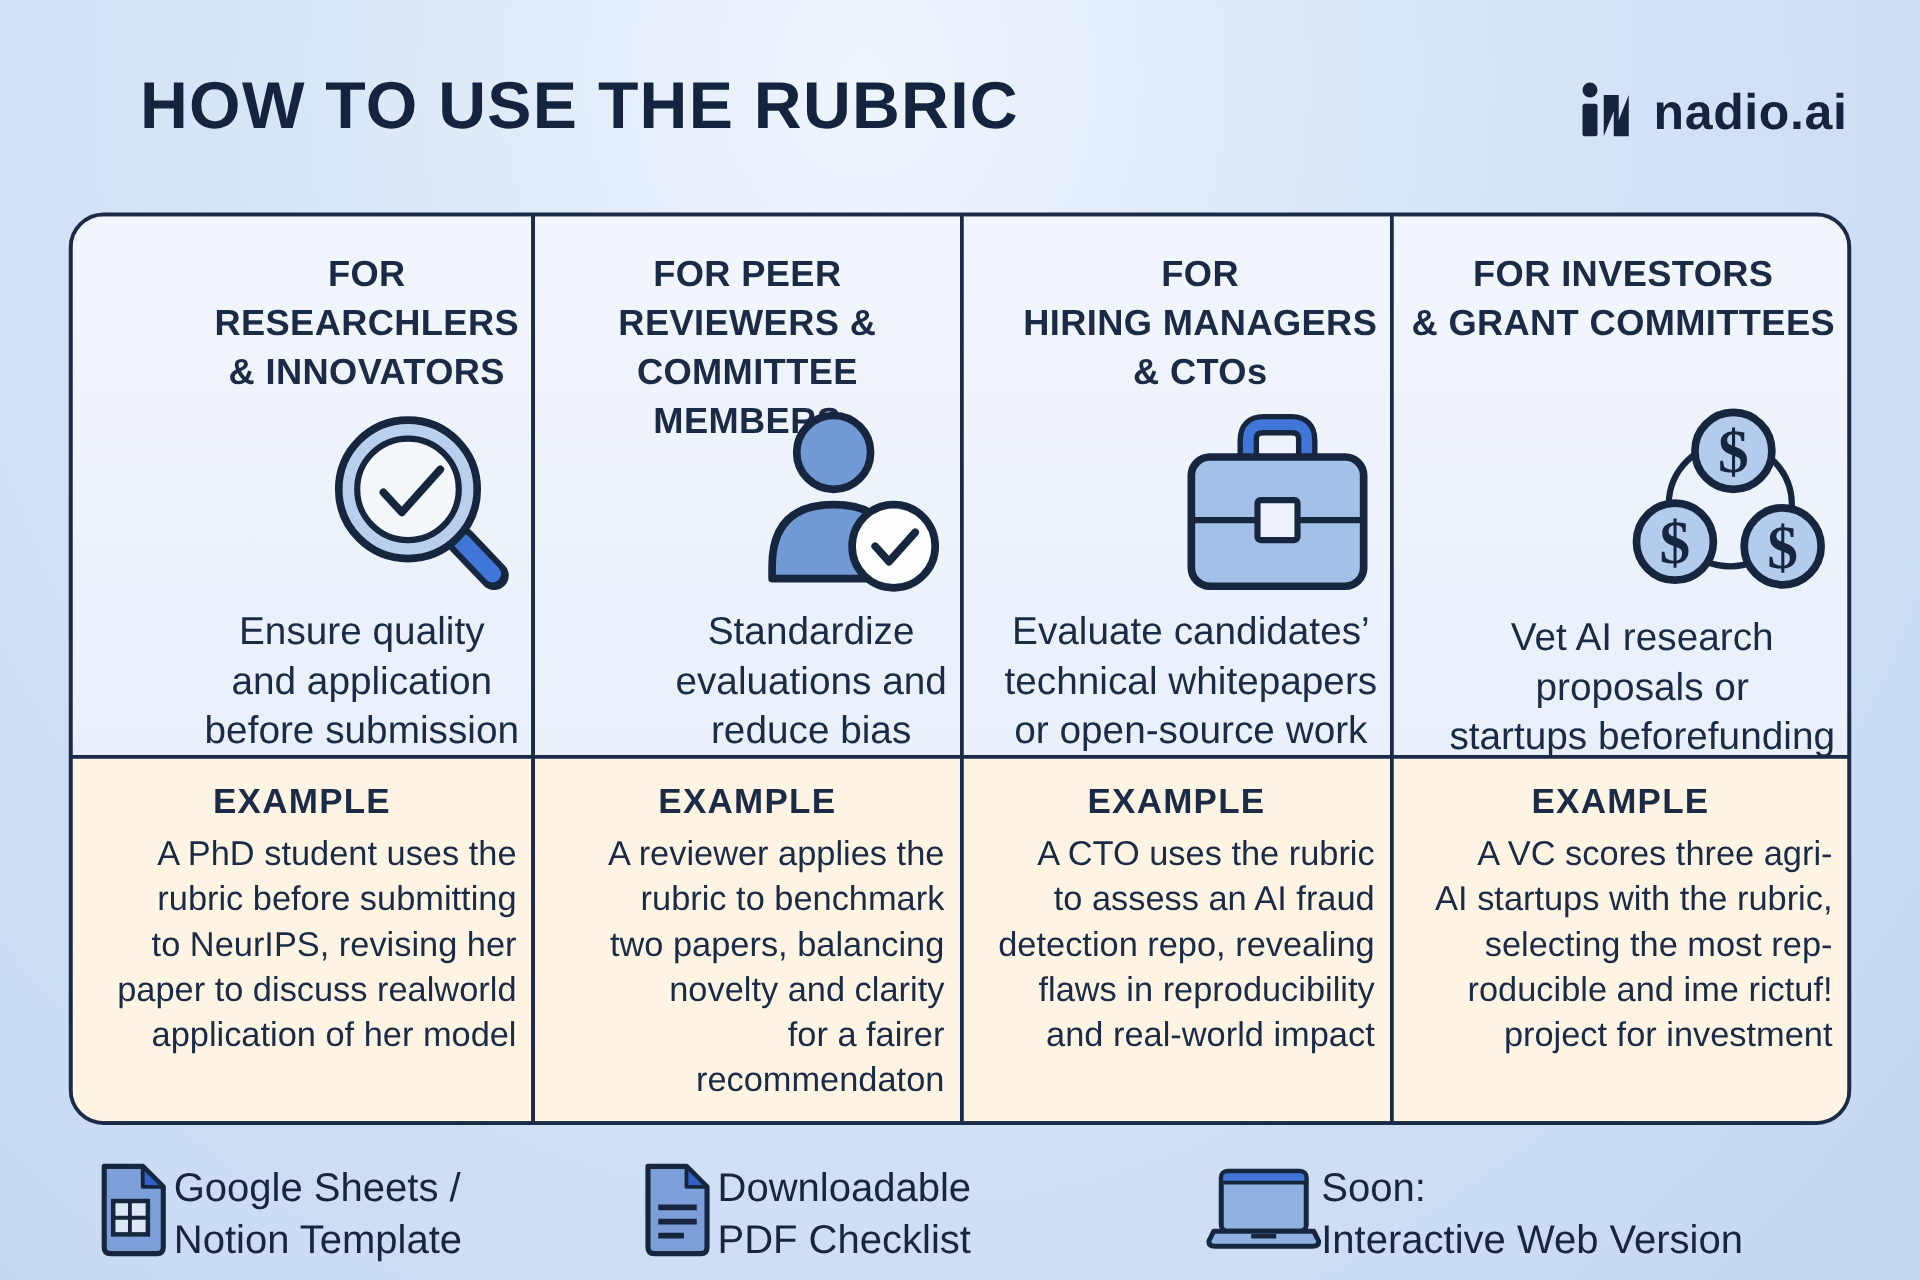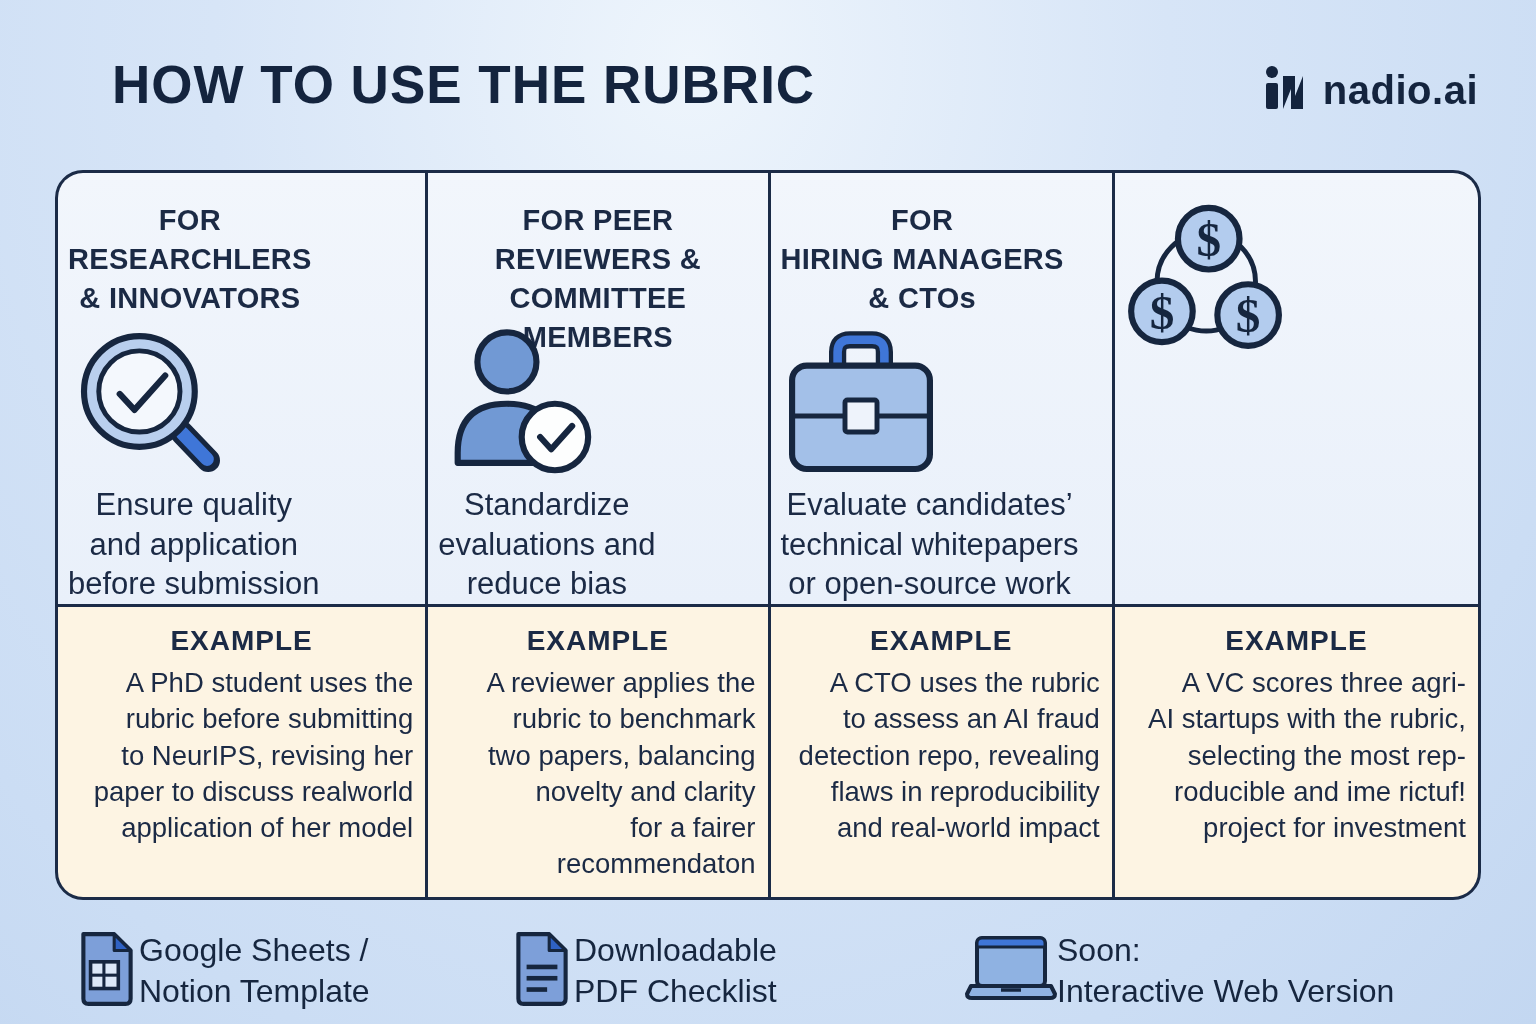"FOR" .cell-top { align-items: flex-start -> flex-end }
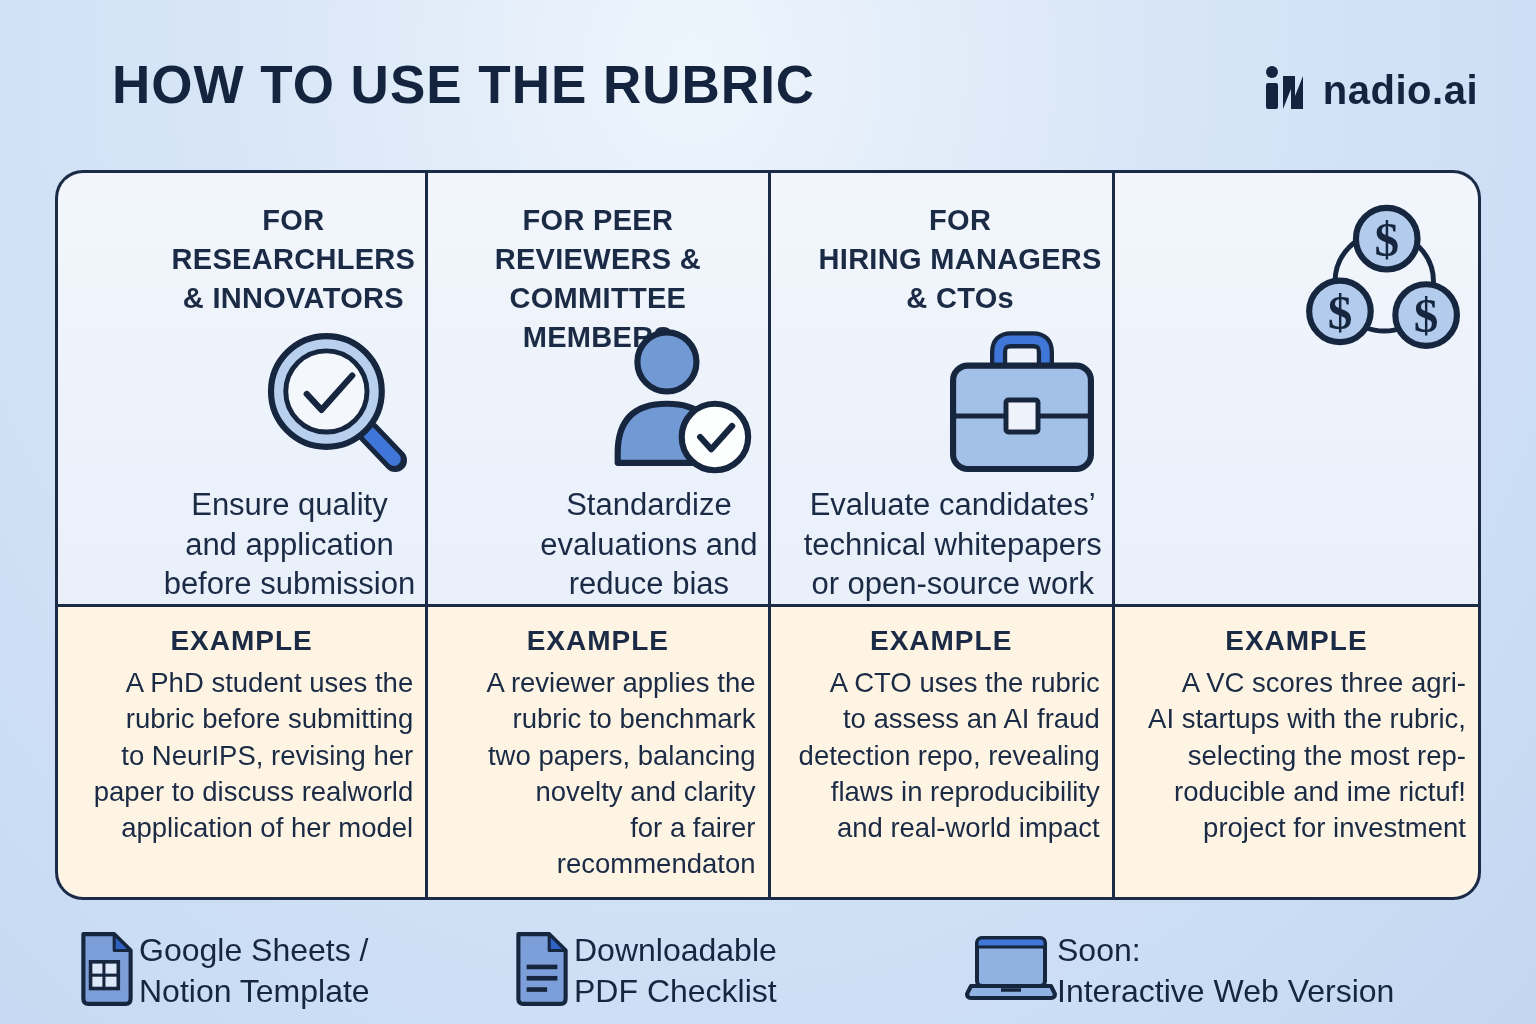"FOR INVESTORS" div.col-header { html: none -> <div>FOR INVESTORS &amp; GRANT COMMITTEES</div> }
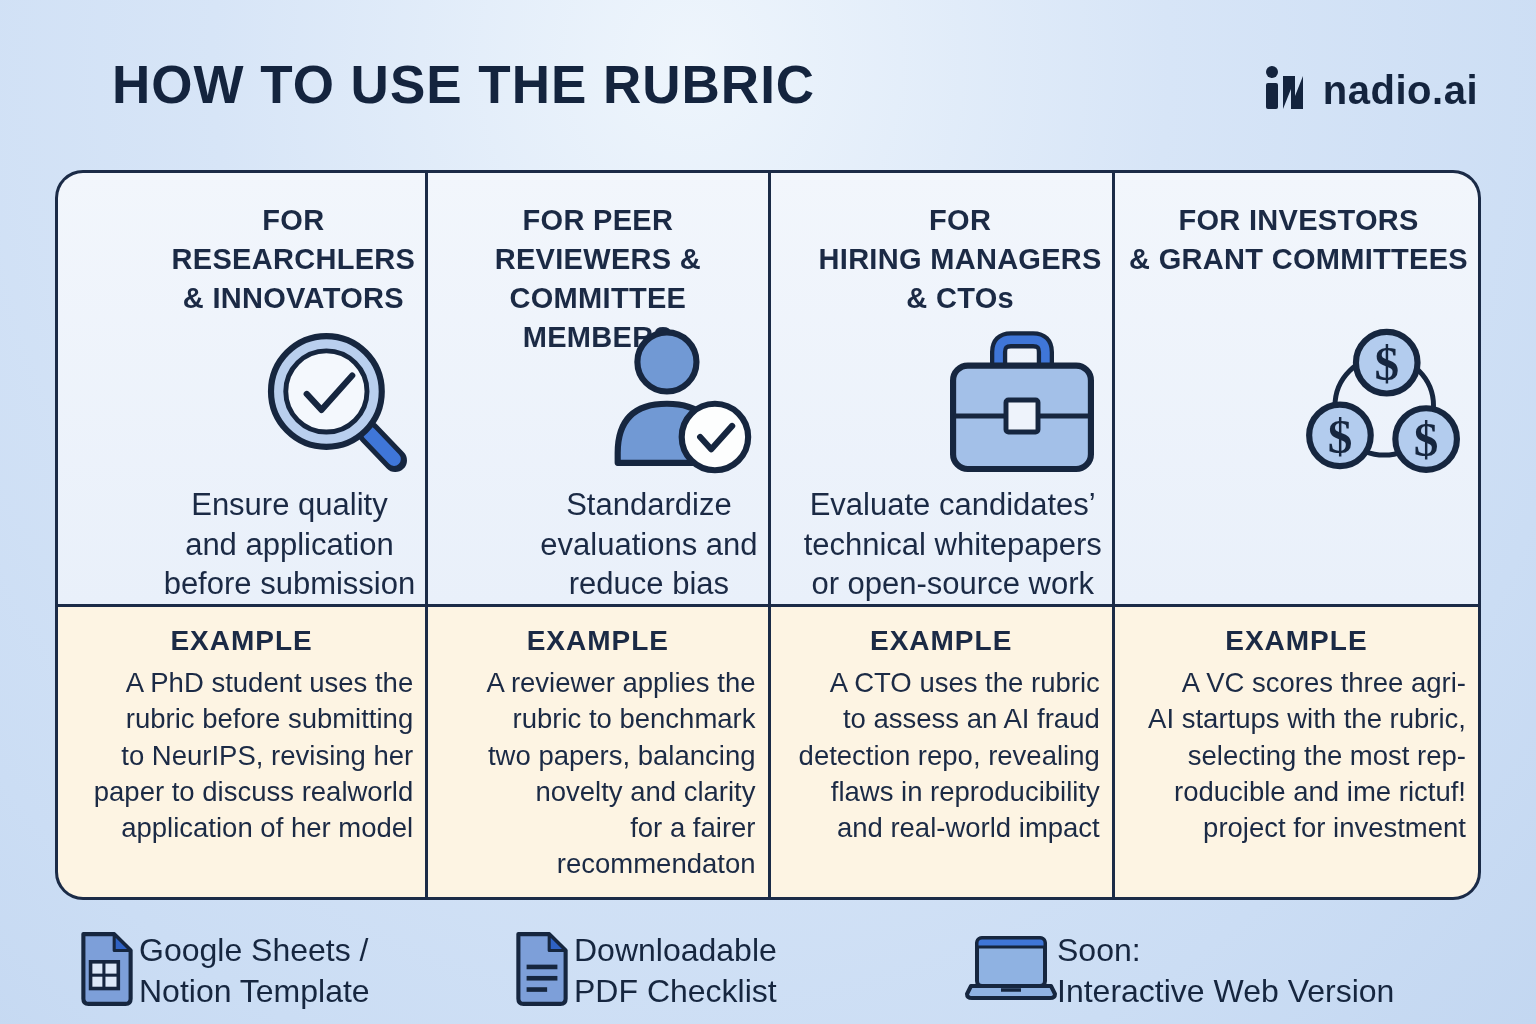"Vet AI research" div.col-desc { html: none -> <div>Vet AI research proposals or startups beforefunding</div> }
